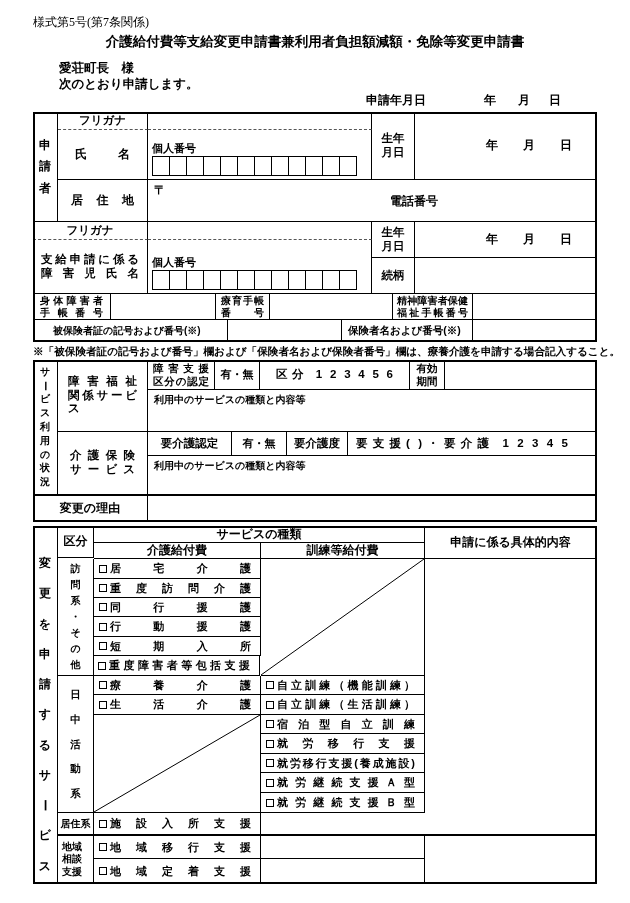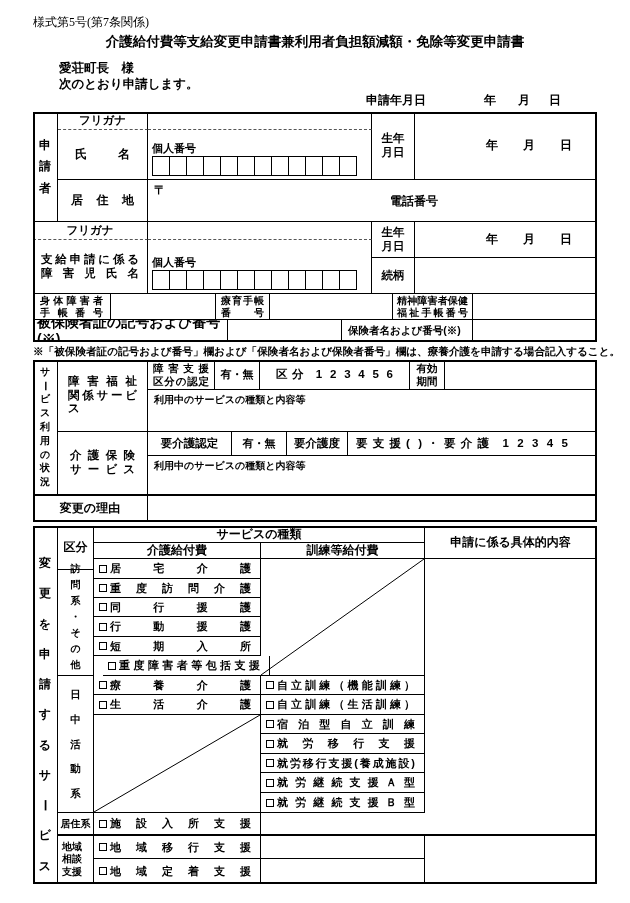"被保険者証の記号および番号(※)" div.c { font-size: 14px -> 10px; padding-left: 4px -> 20px }
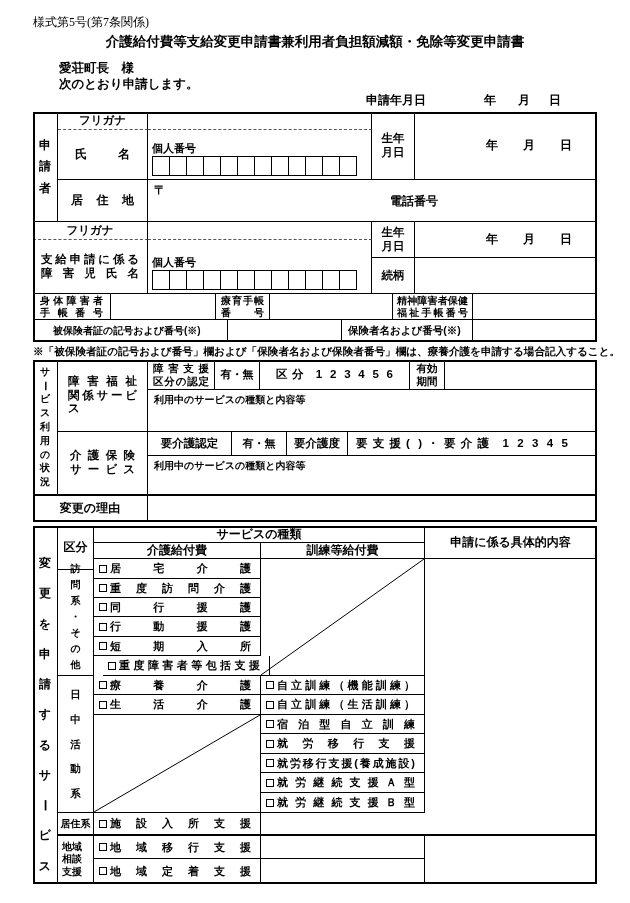"区分" div.c { height: 44px -> 32px }
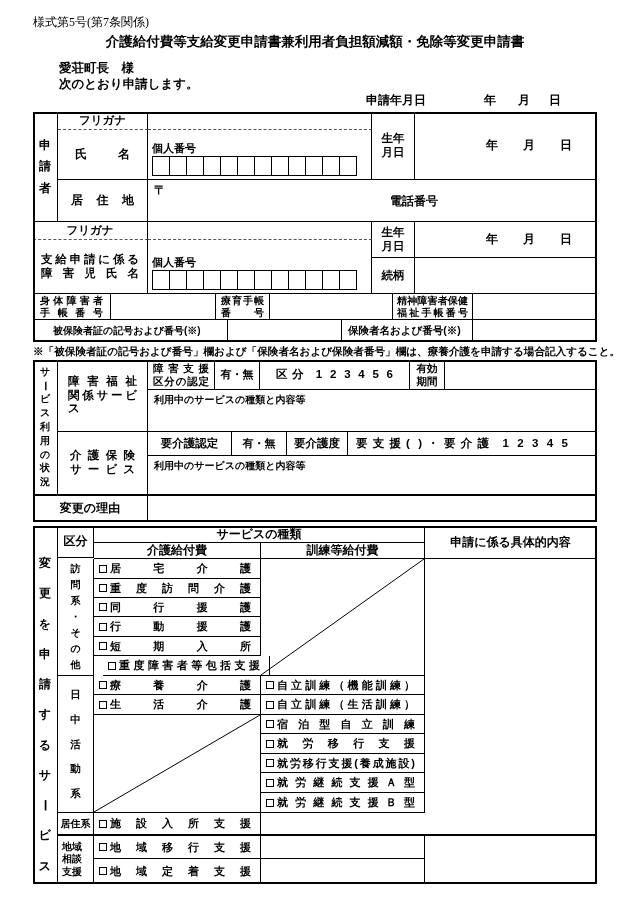"重度障害者等包括支援" div.c { left: 70px -> 60px }
